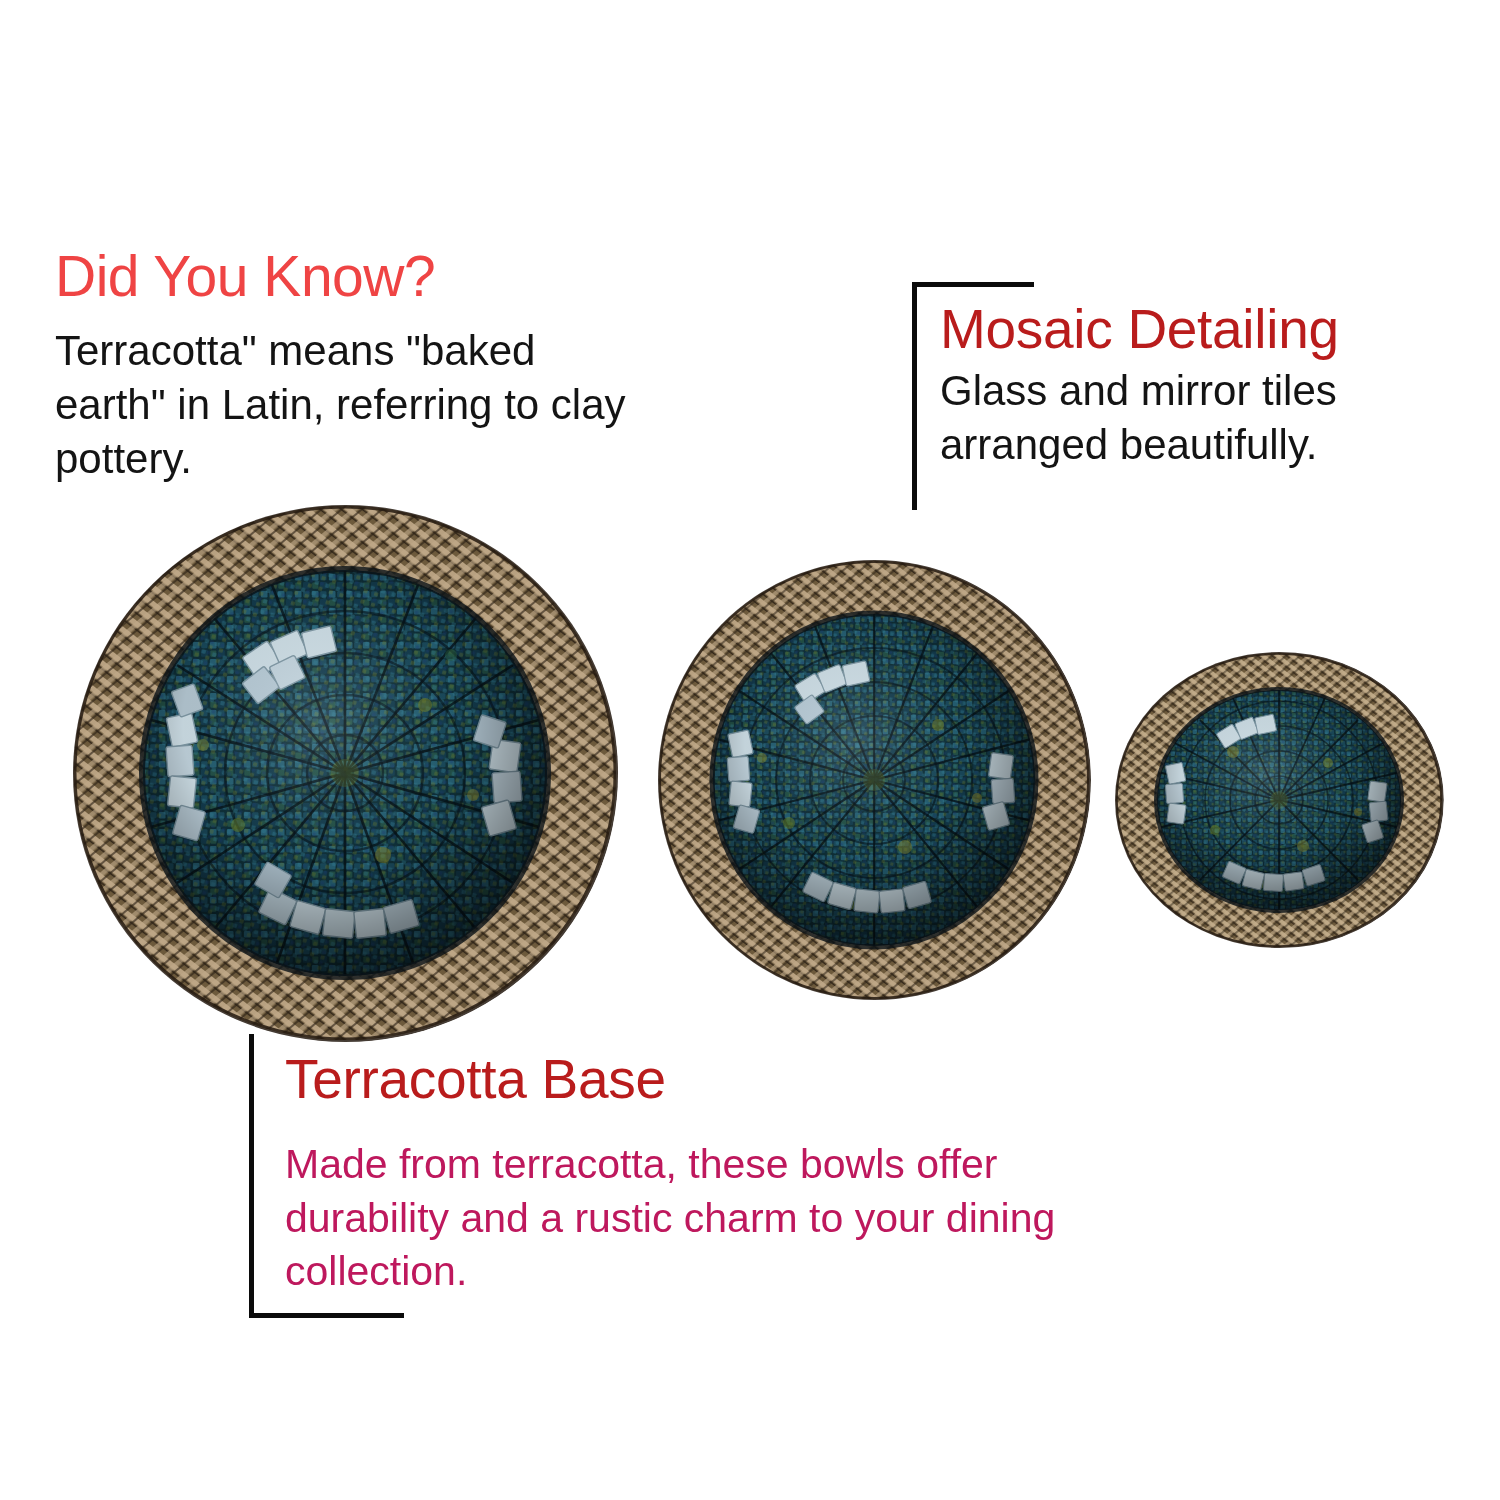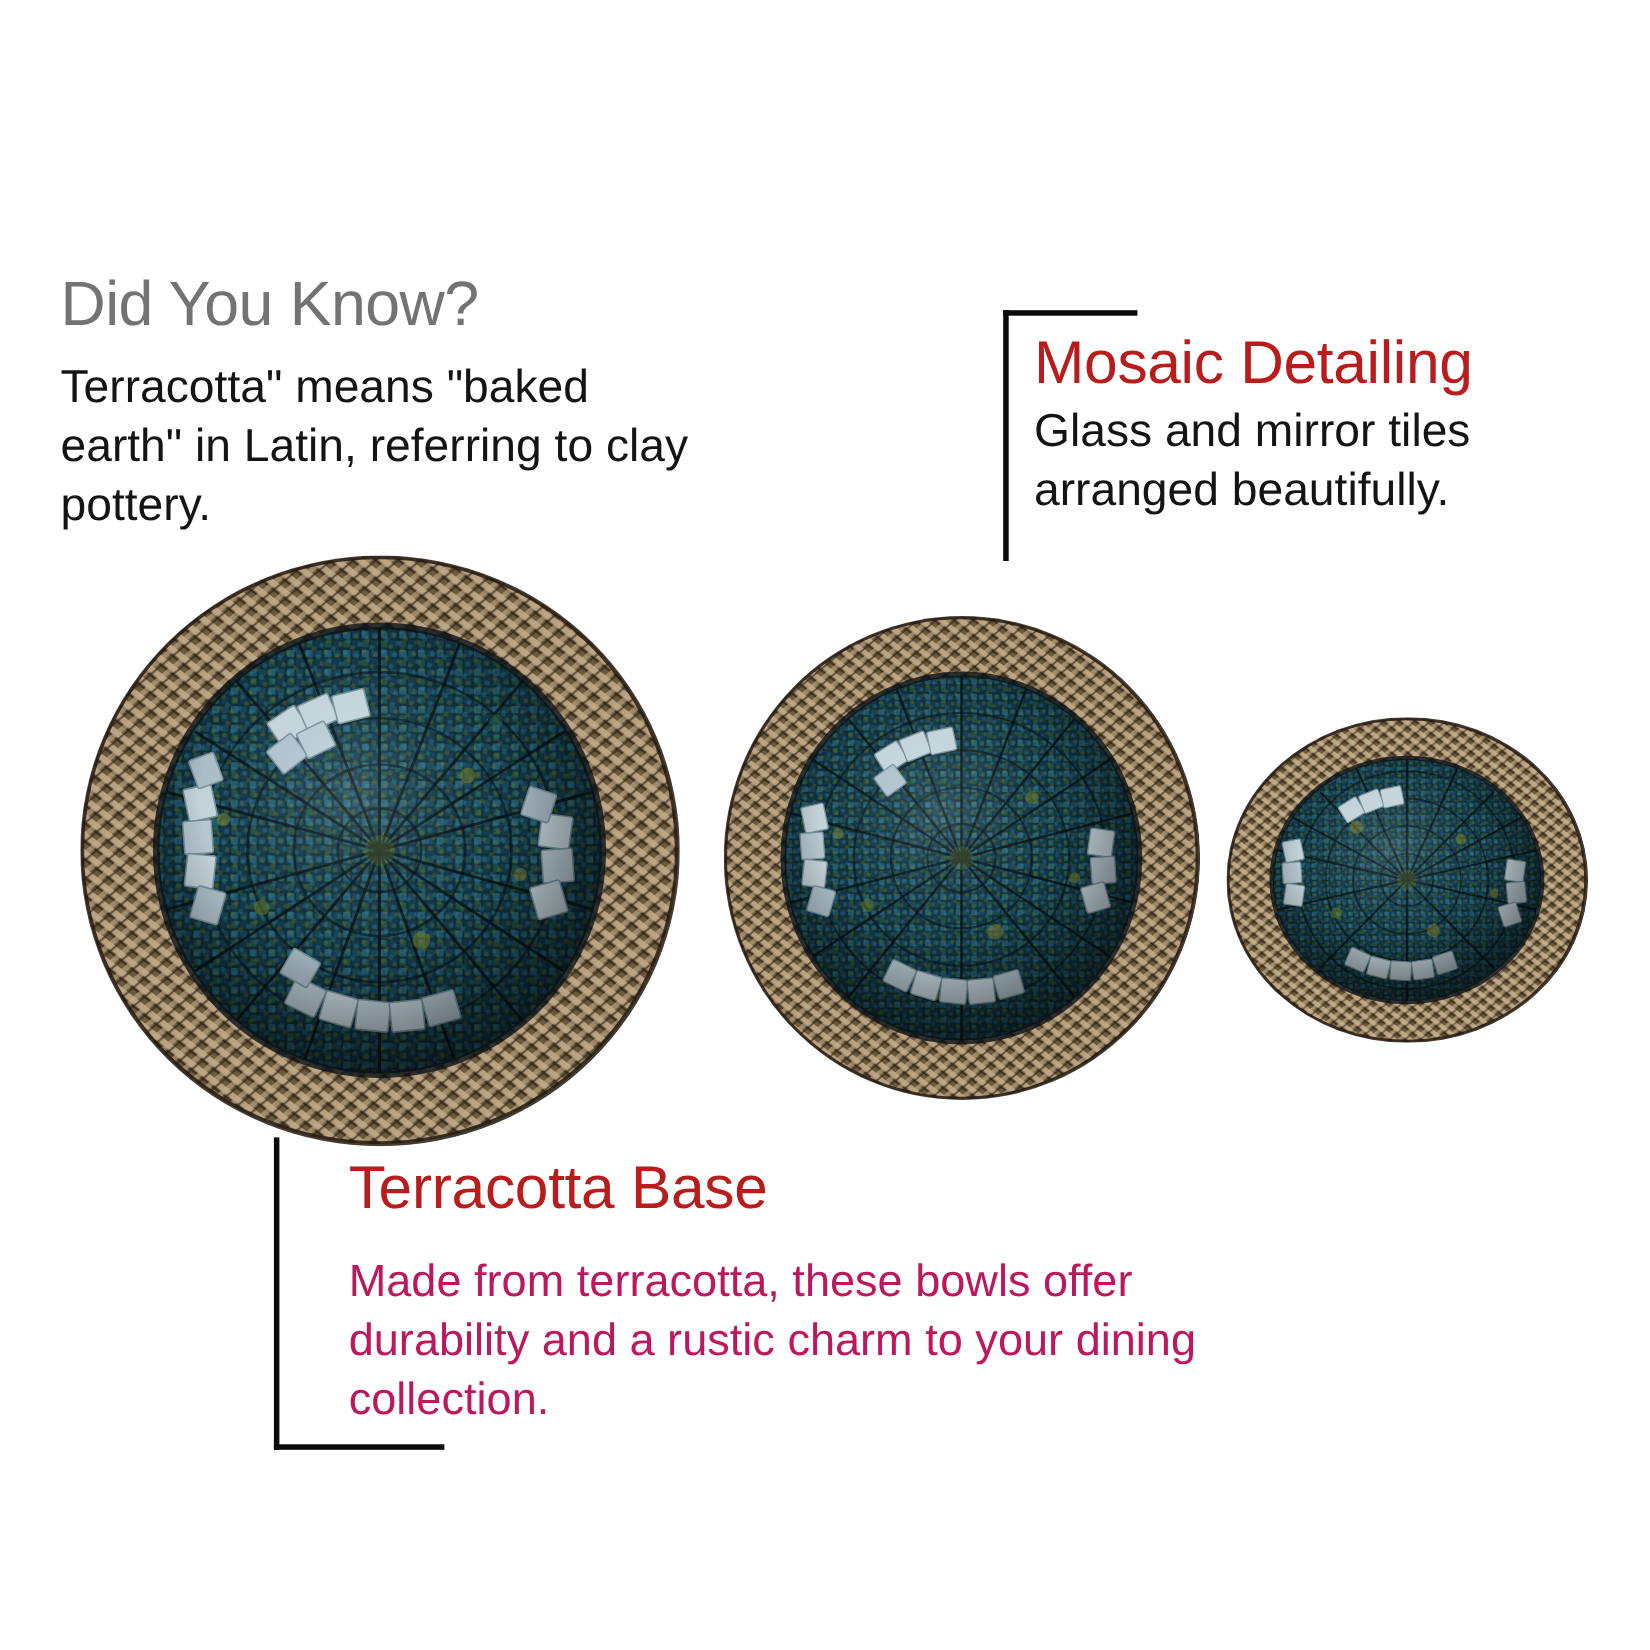"Did You Know?" .h-big { color: #737373 -> #ef4444 }
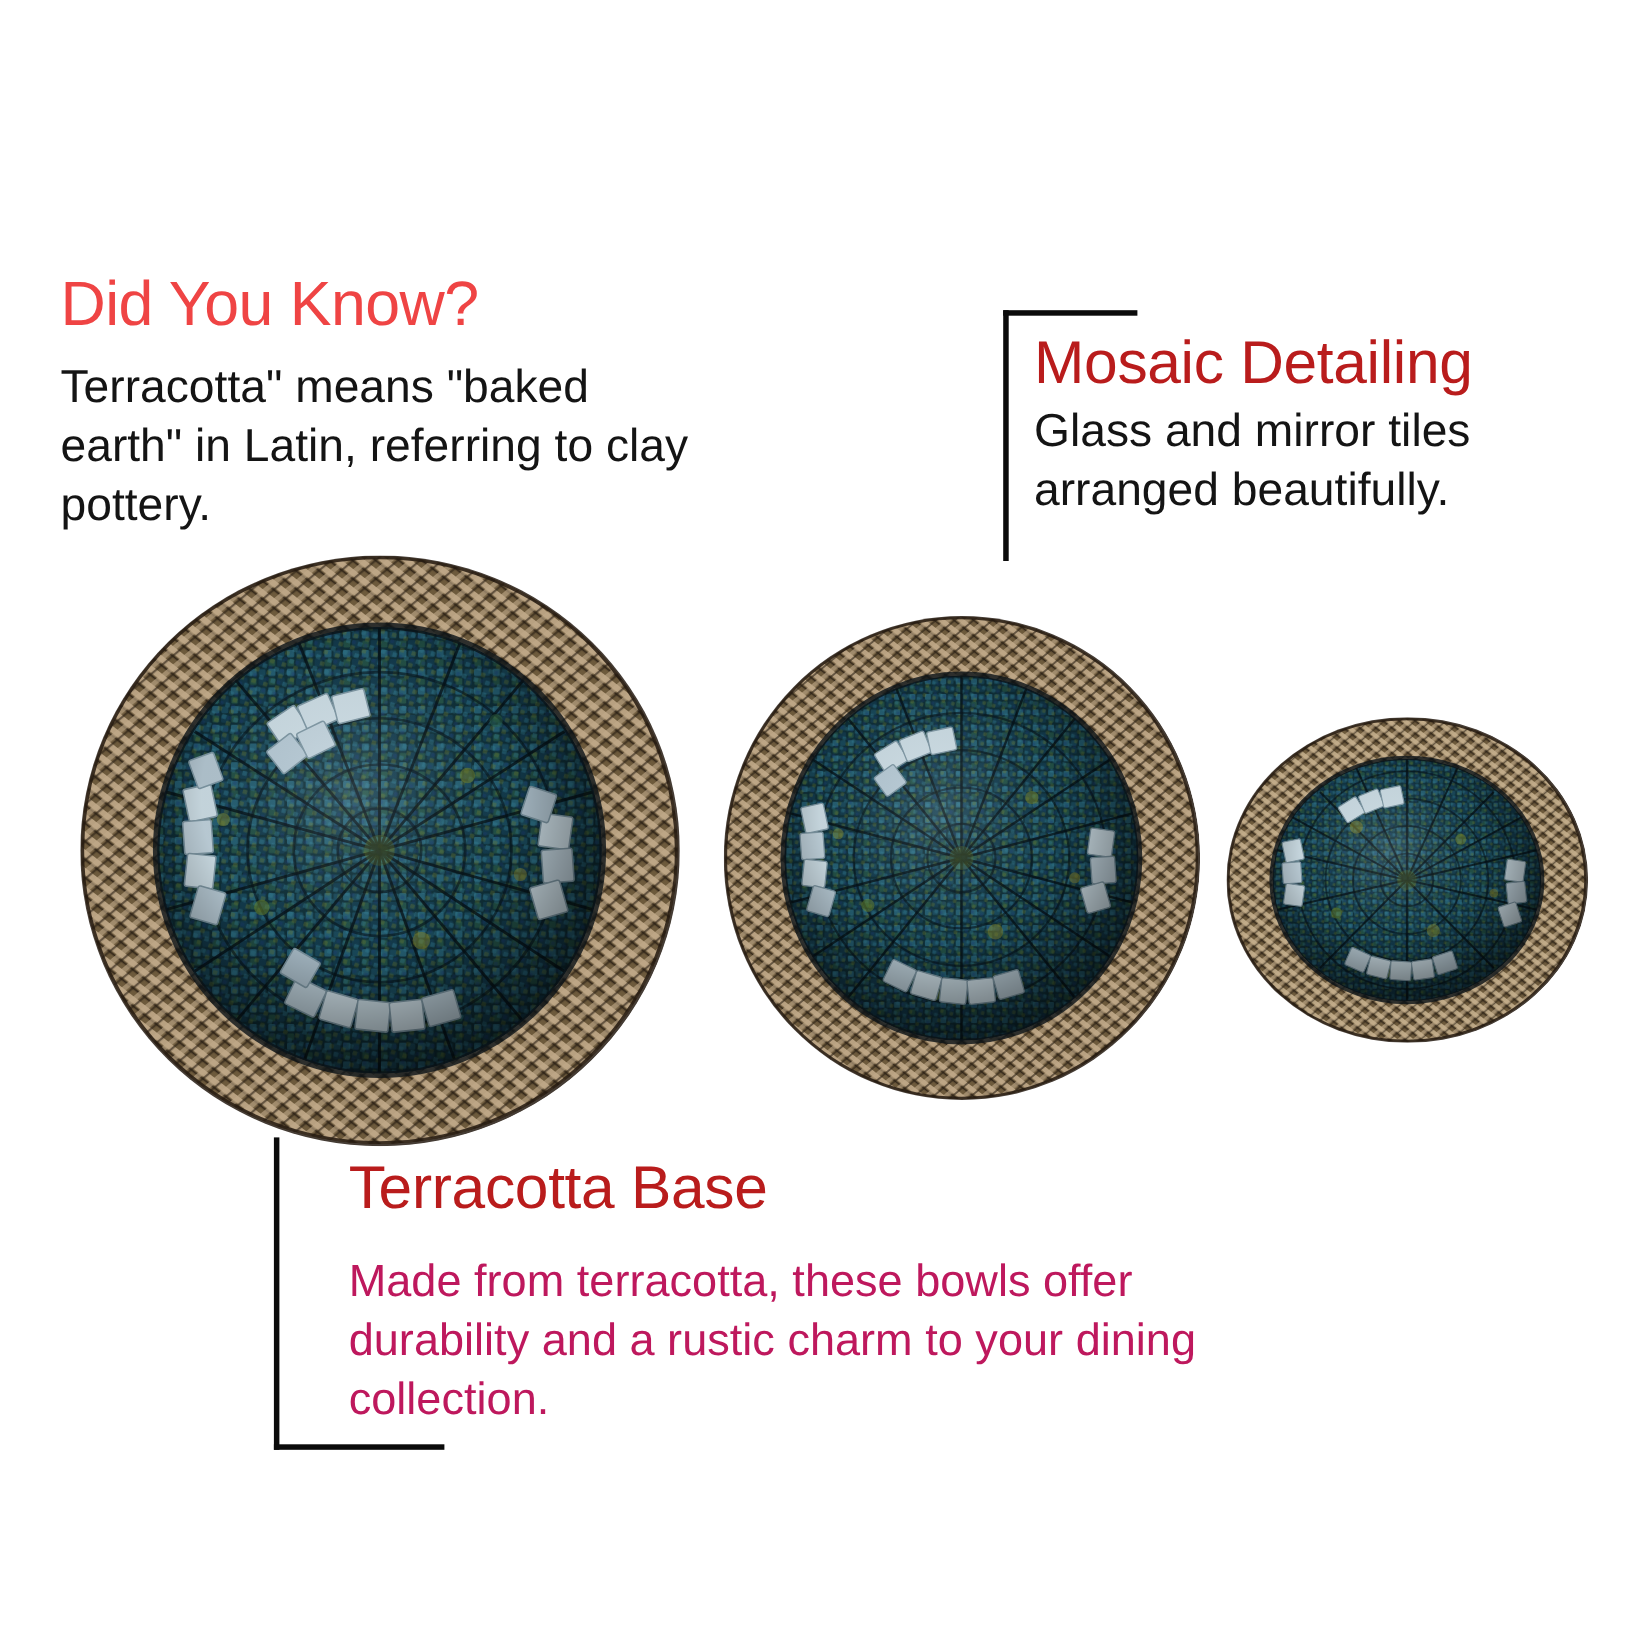"Terracotta Base" #terracotta { margin-left: 32px -> none }
